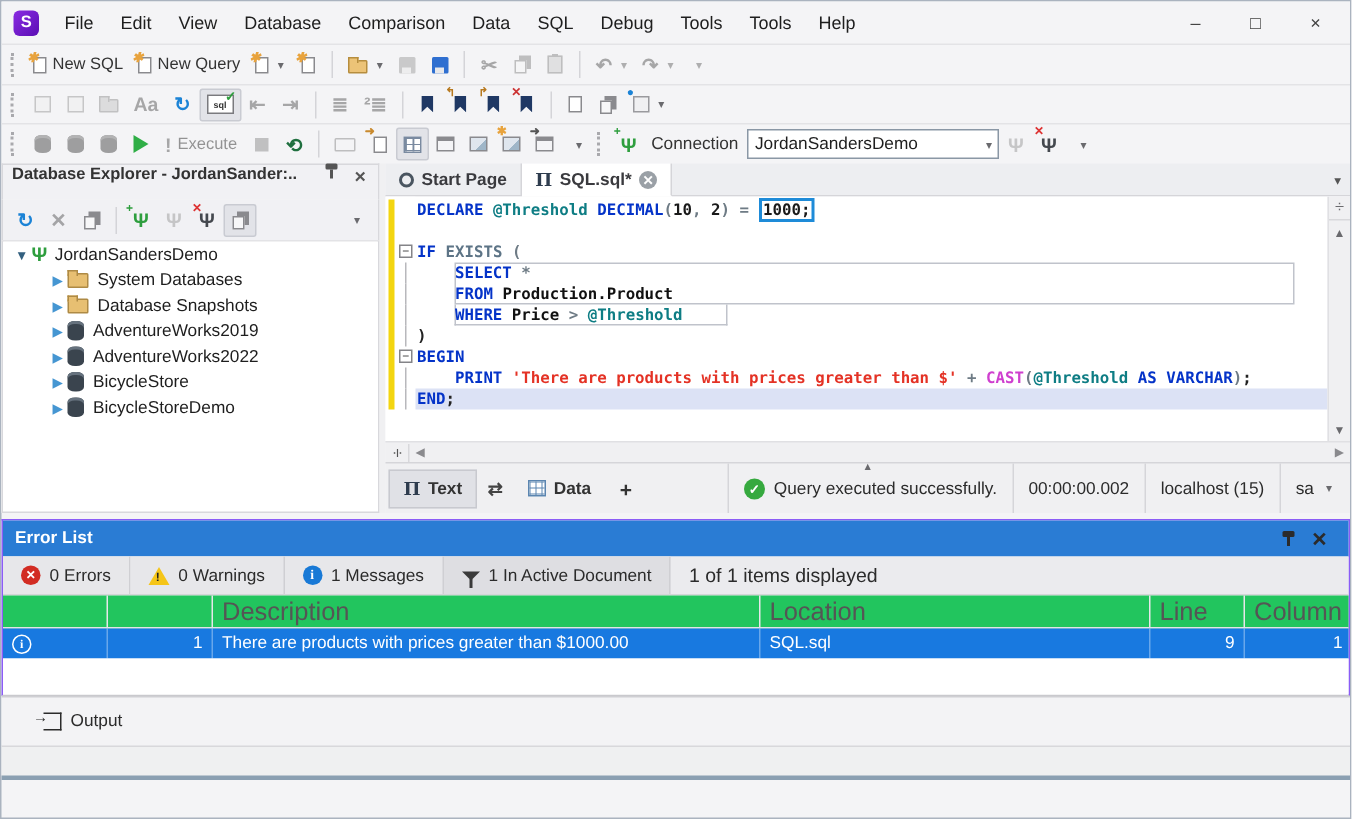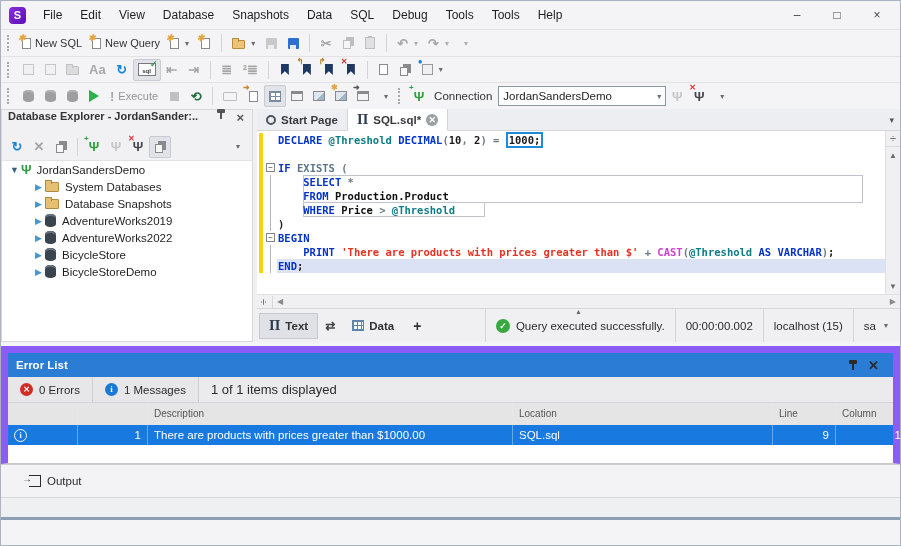"Snapshots" div.menu-item { text: Snapshots -> Comparison }
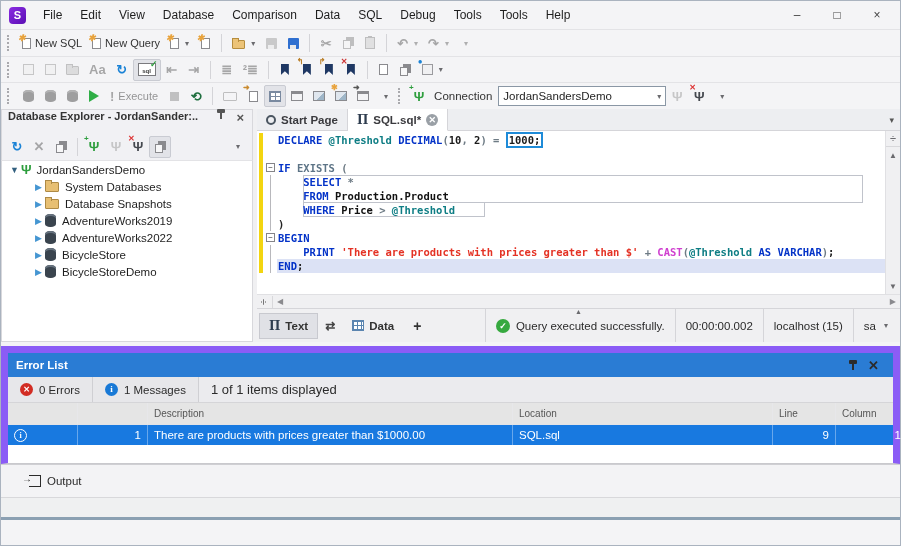"Error List" .errorlist { border: 7px solid #8b5cf6 -> 1px solid #8b5cf6 }
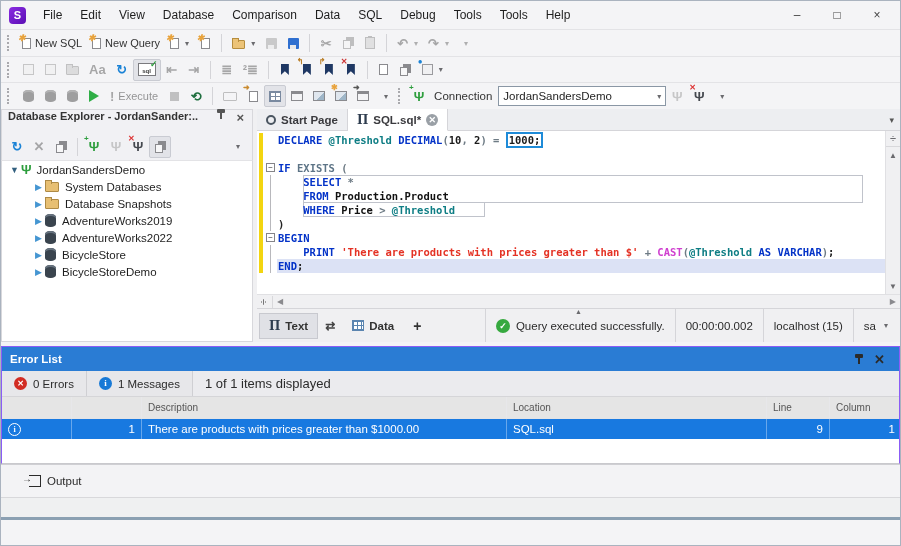"0 Warnings" div.fbtn { html: none -> <div> <span></span> <span>0 Warnings</span> </div> }
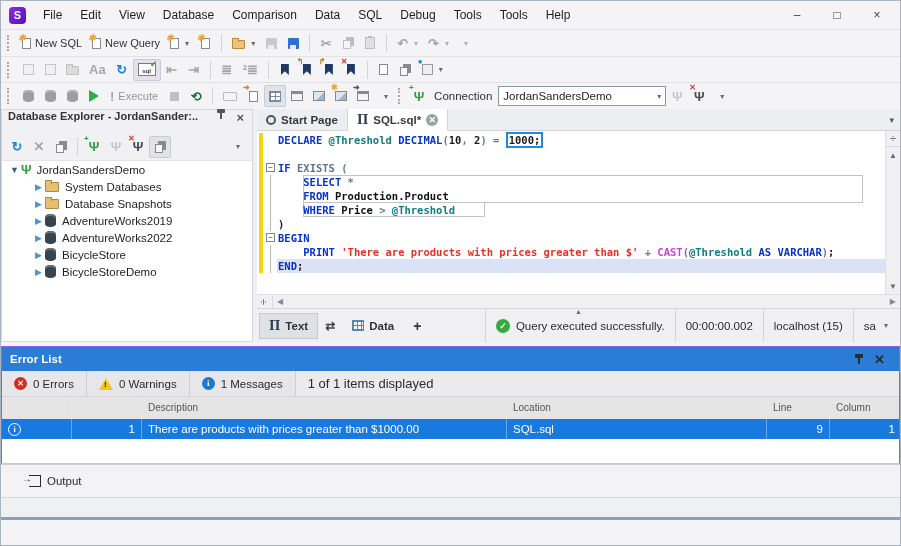"1 In Active Document" div.fbtn { html: none -> <div> <span></span> <span>1 In Active Document</span> </div> }
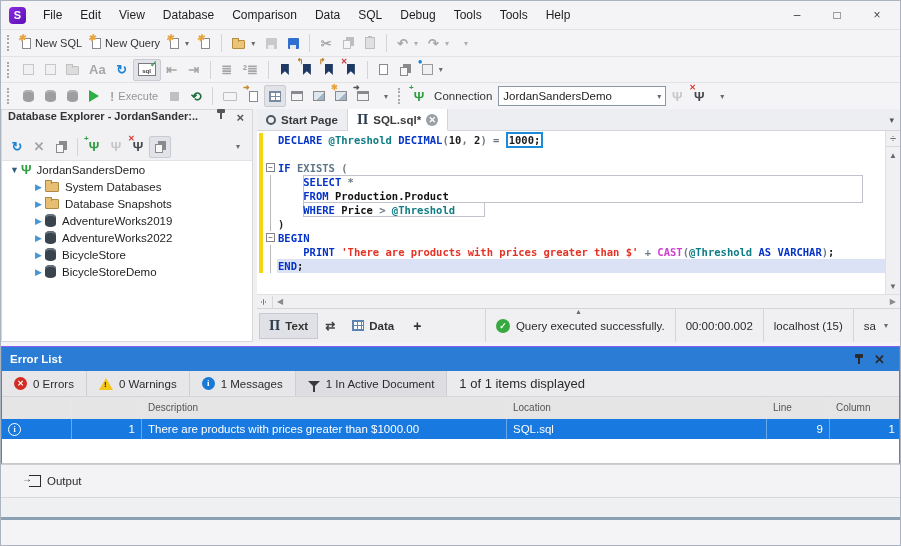"Description" .egrid-h { background: #e5e5e5 -> #22c55e; font-size: 10px -> 17px }
